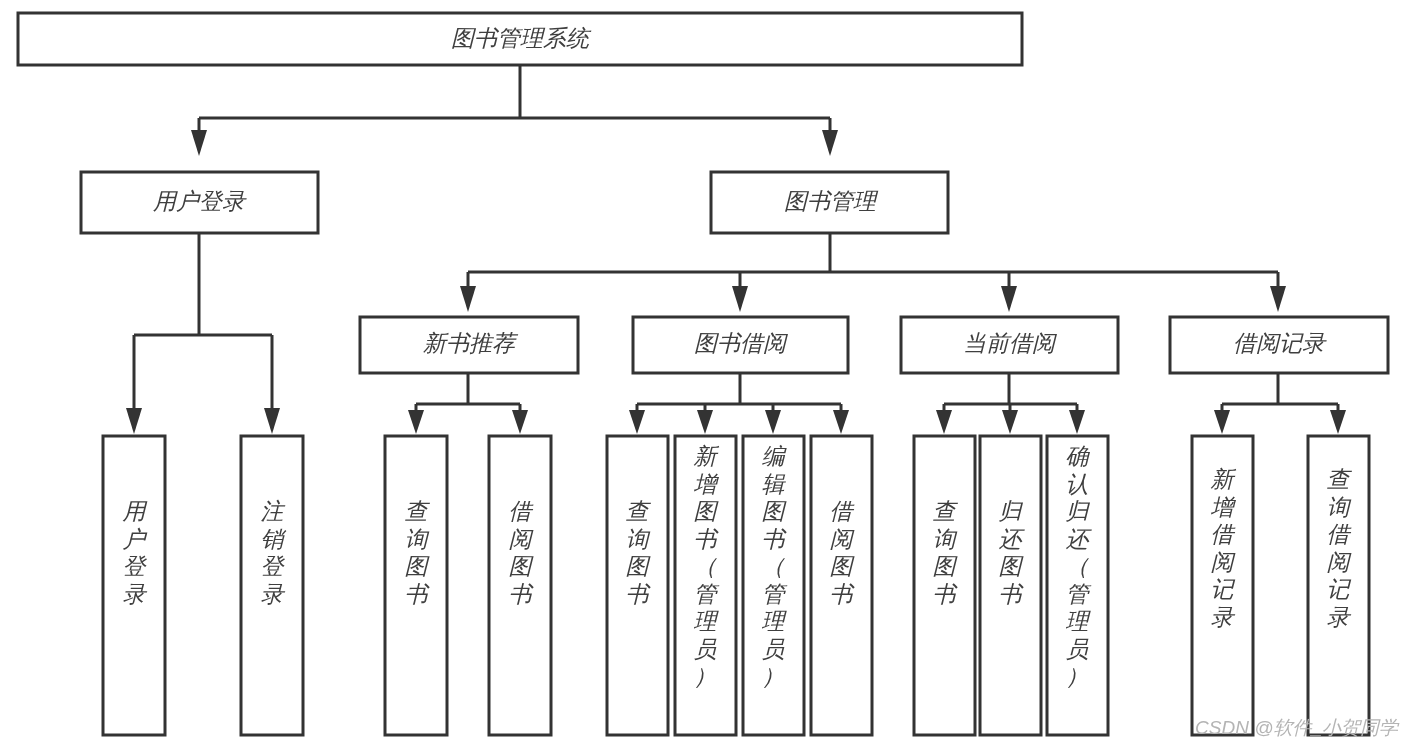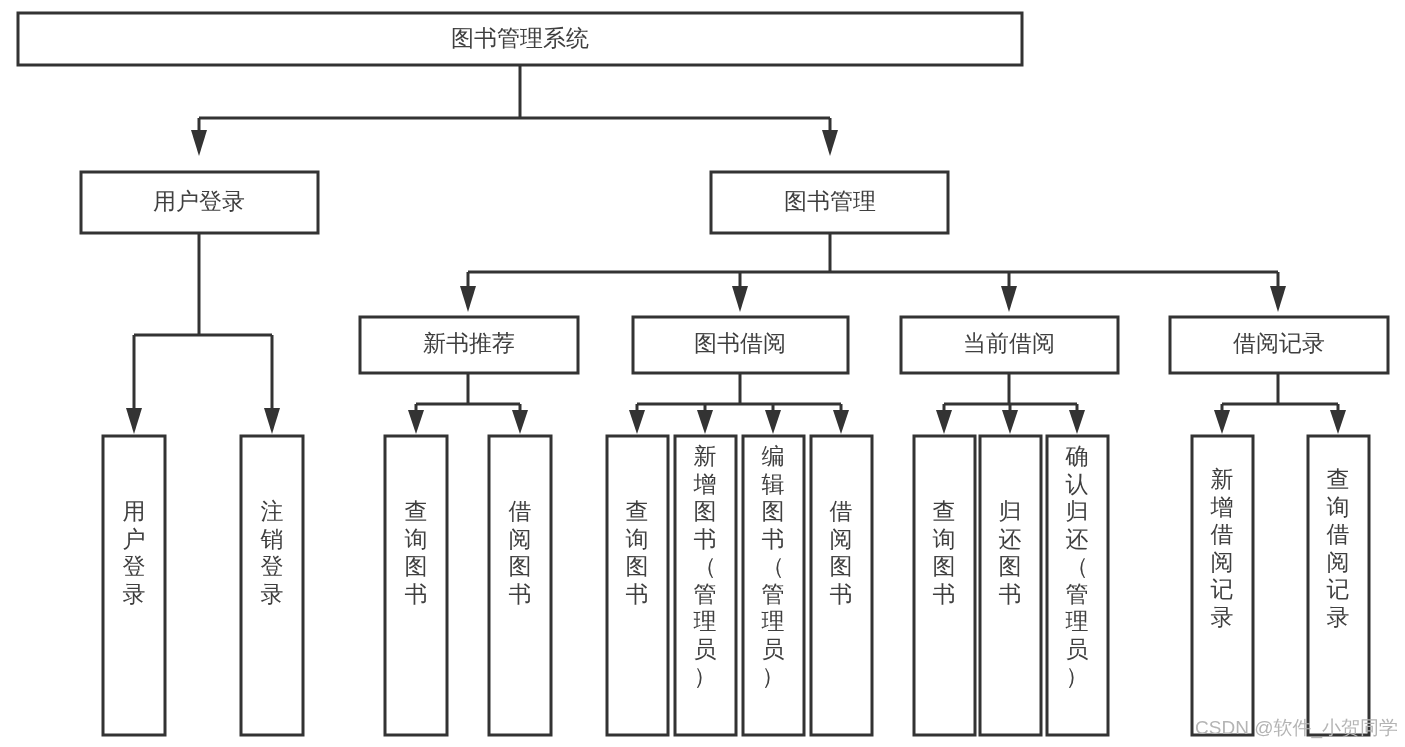"图书管理系统" #diagram-root { font-style: none -> italic }
